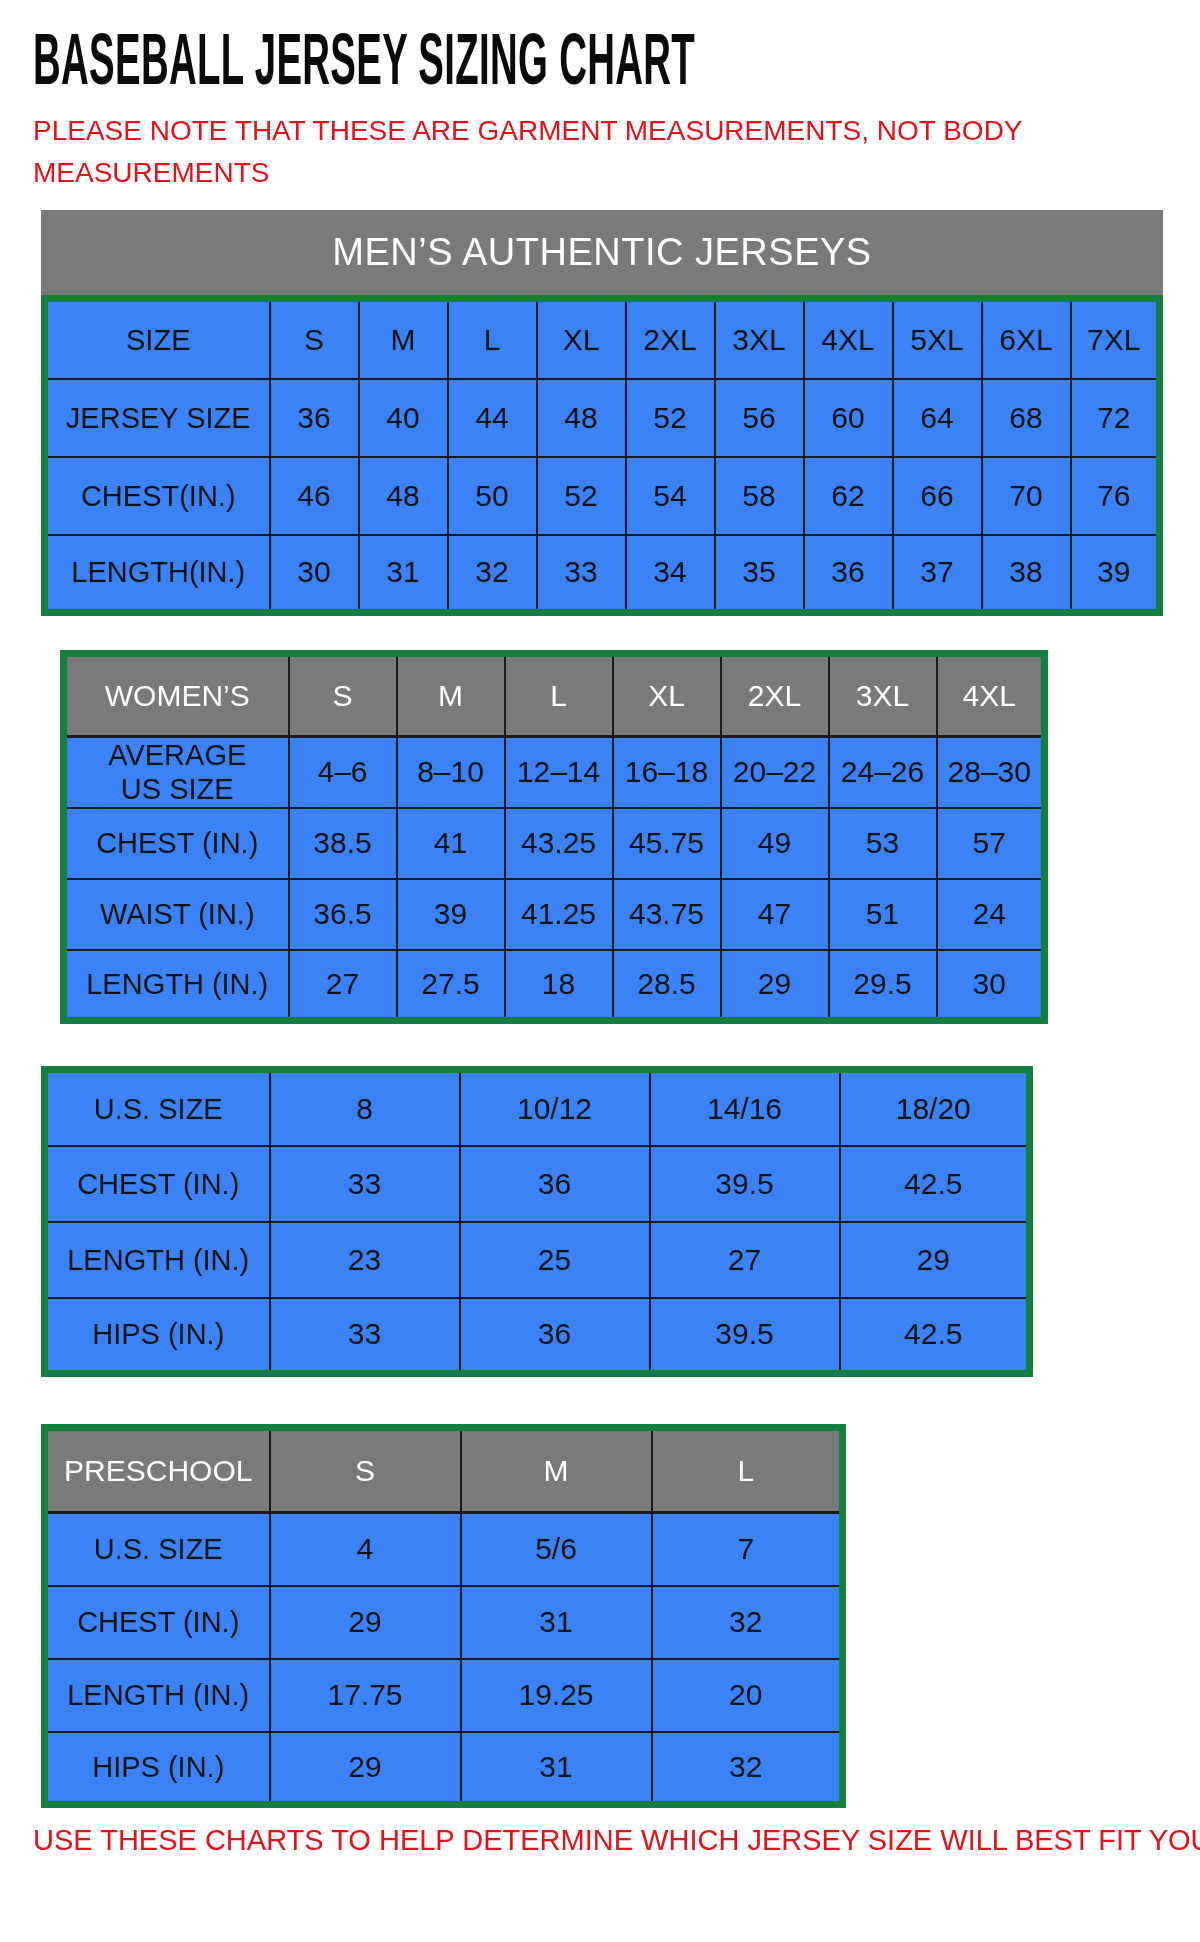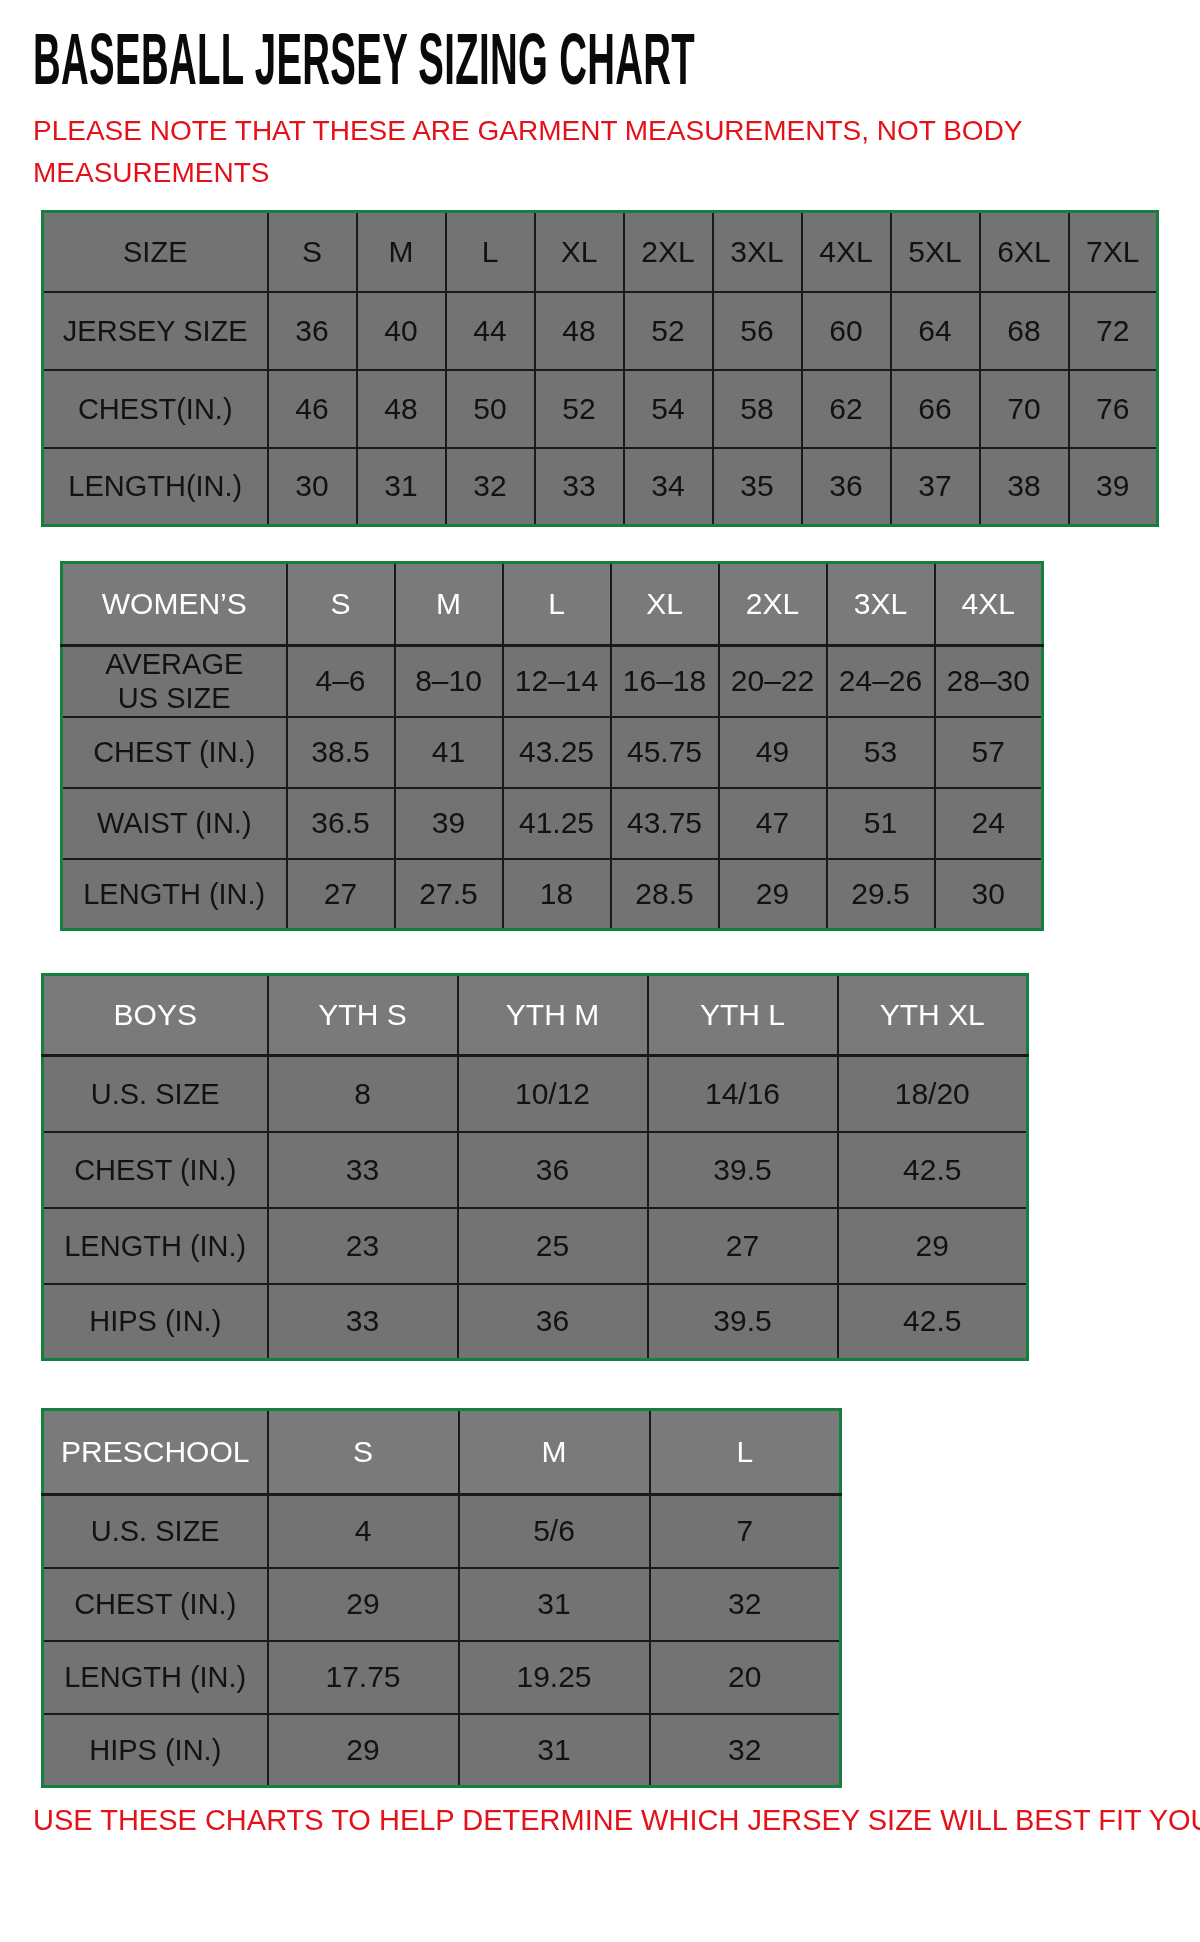"MEN’S AUTHENTIC JERSEYS" div.banner { html: none -> <div>MEN’S AUTHENTIC JERSEYS</div> }
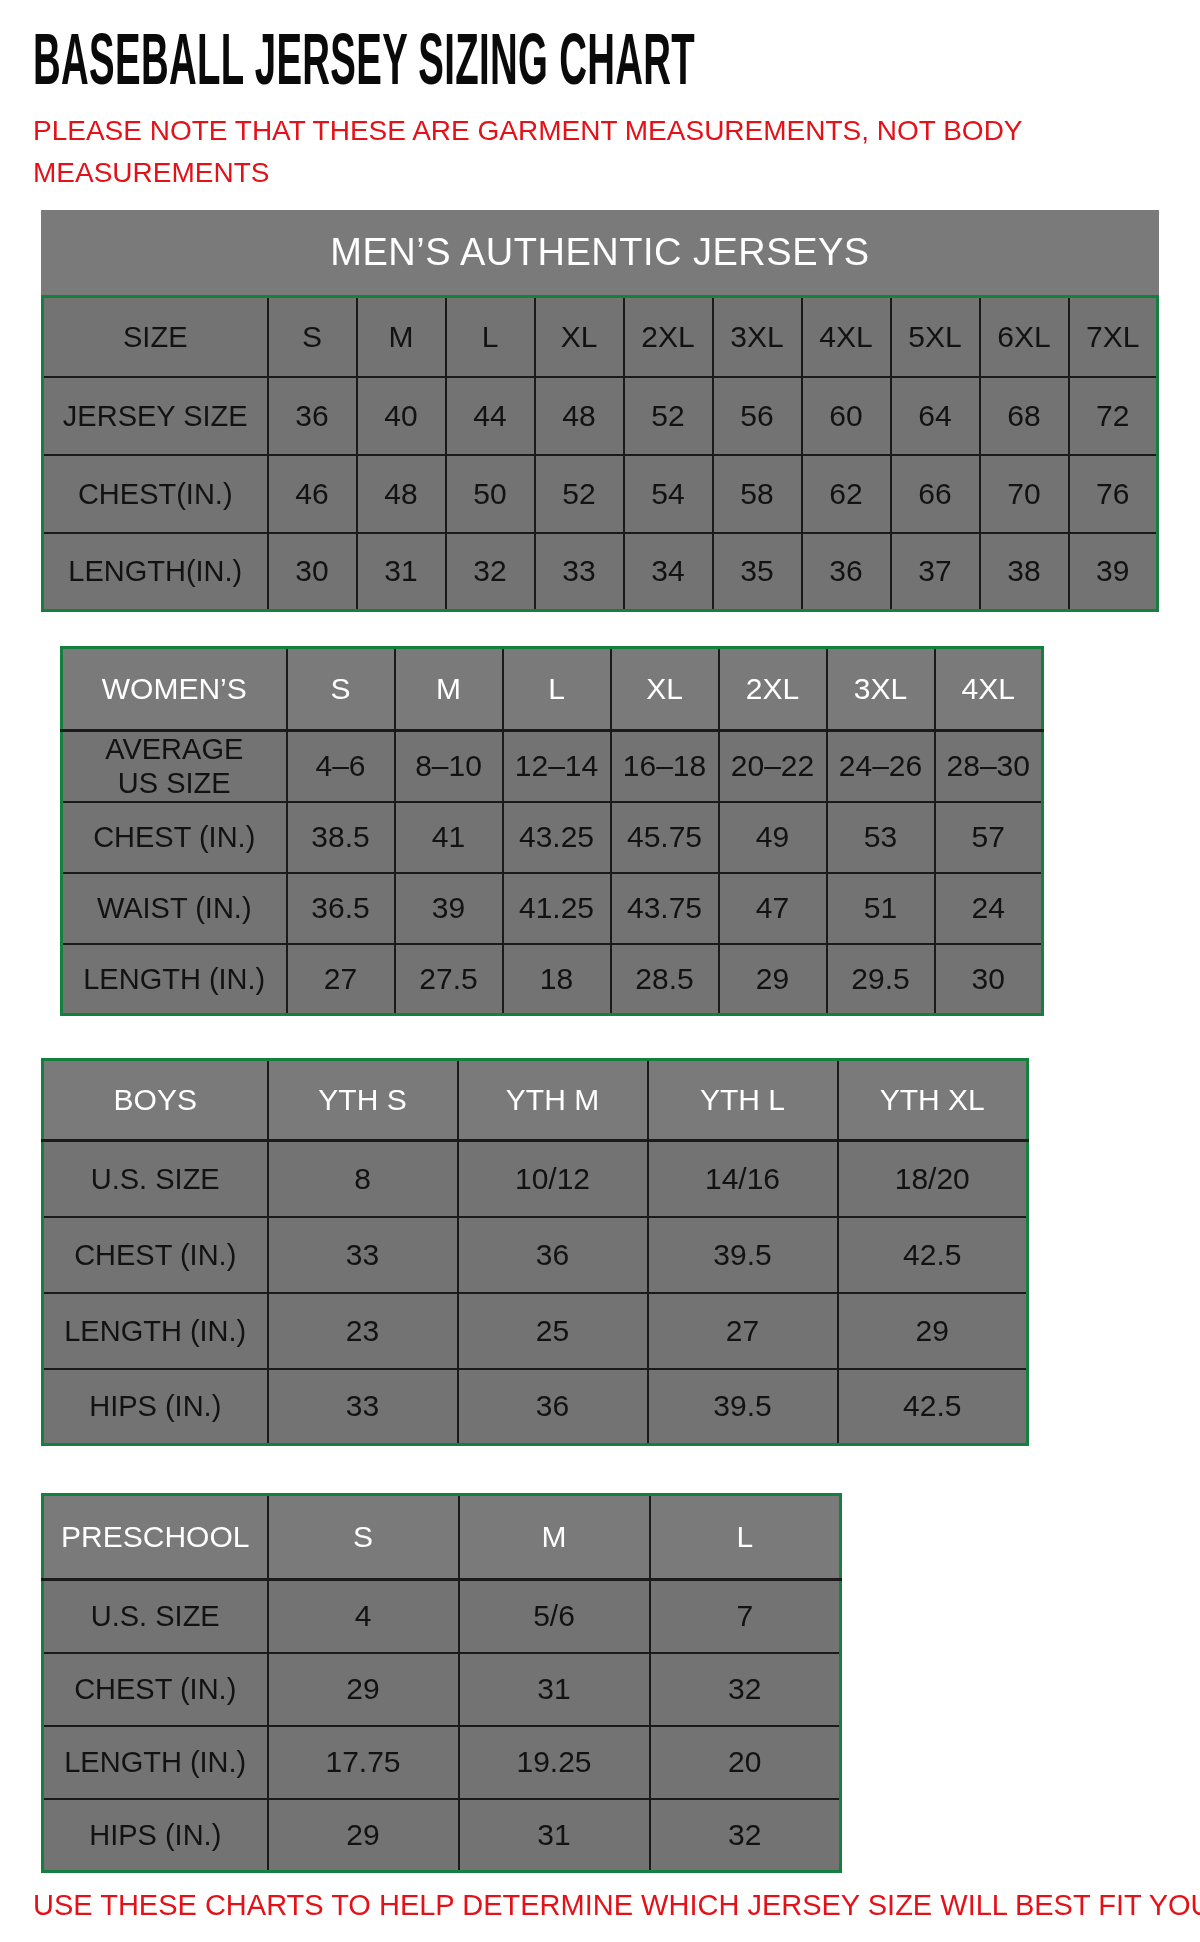"SIZE" table.size-table { background: #737373 -> #3b82f6; border: 3px solid #15803d -> 7px solid #15803d }
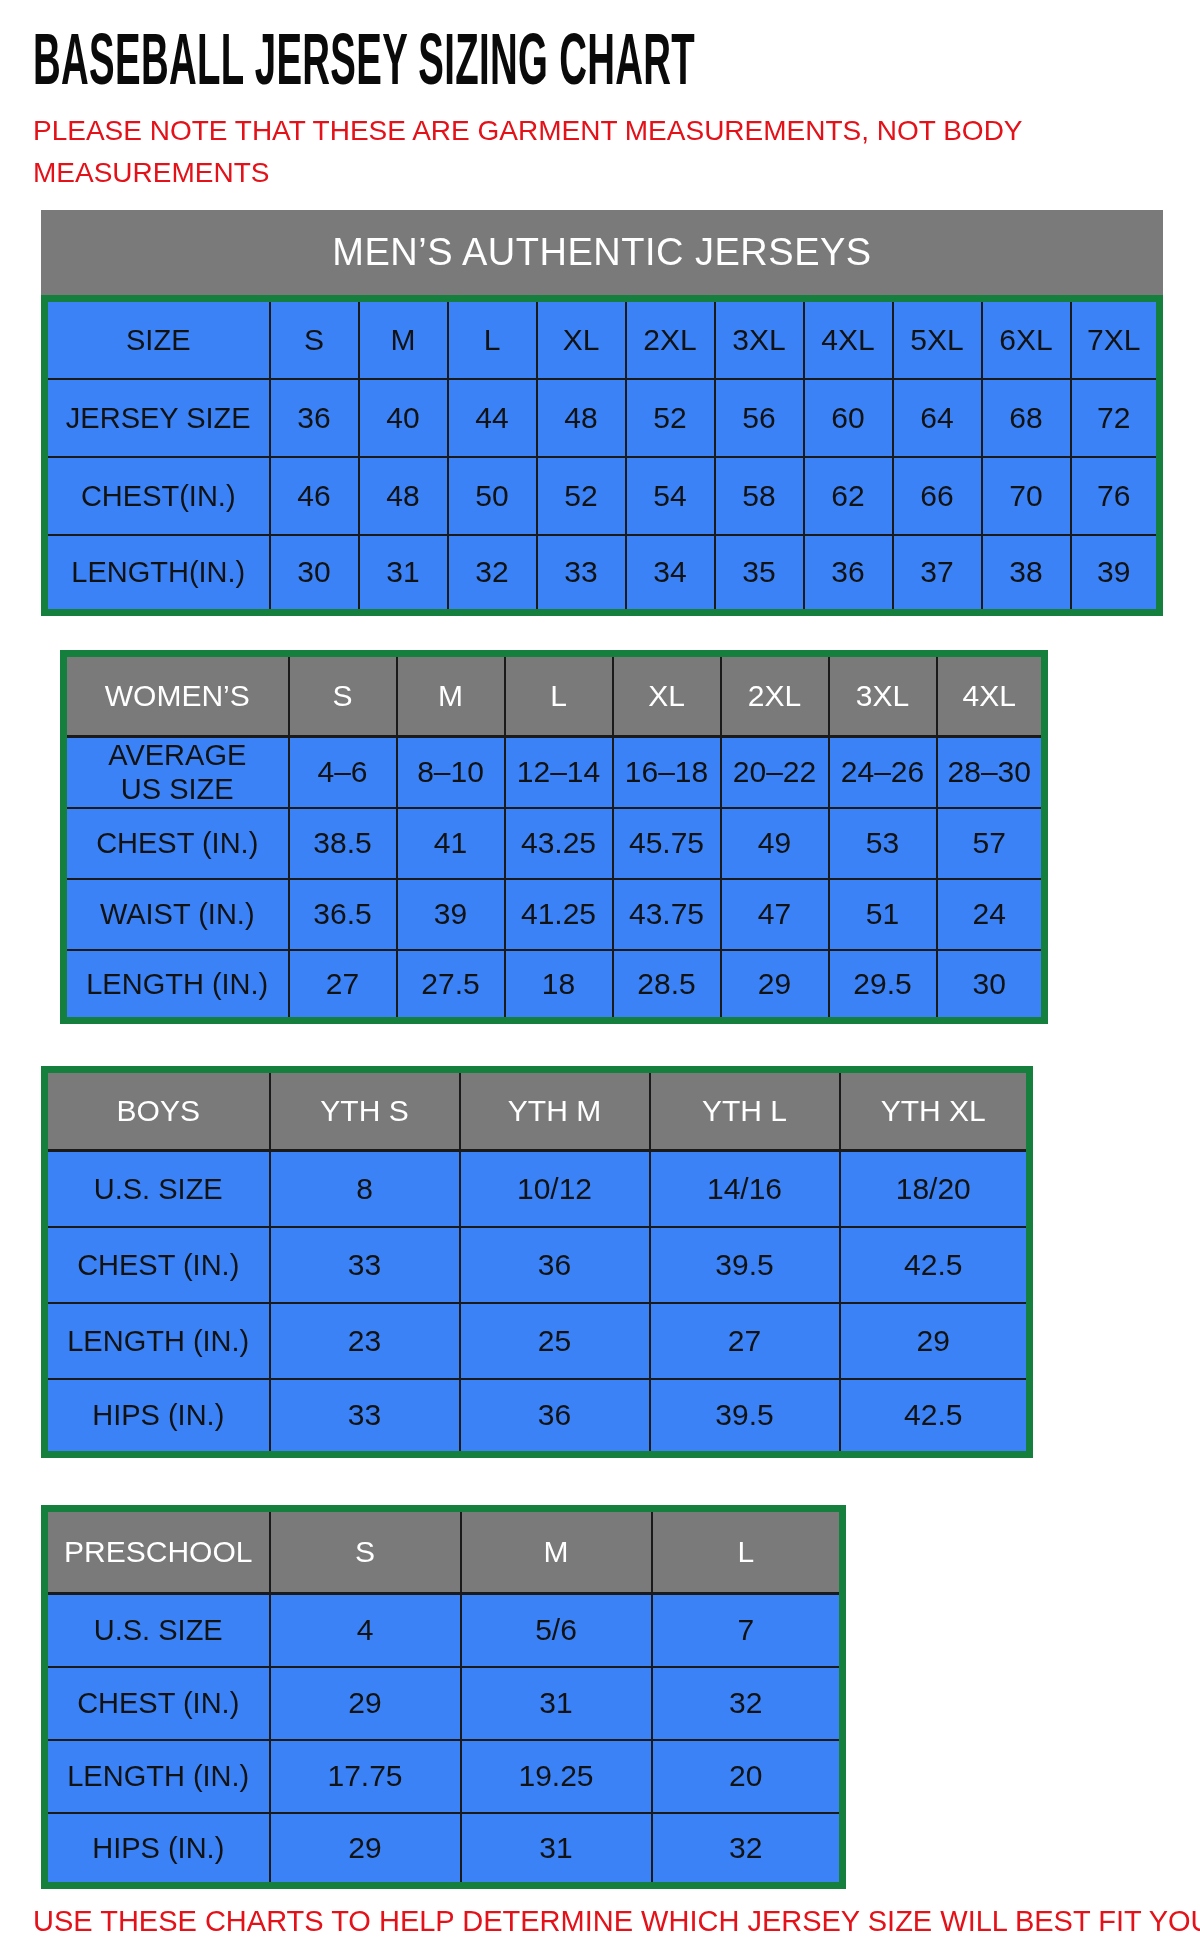"BOYS" tr.header-row { html: <tr> <th>BOYS</th> <th>YTH S</th> <th>YTH M</th> <th>YTH L</th> <th>YTH XL</th> </tr> -> none }
